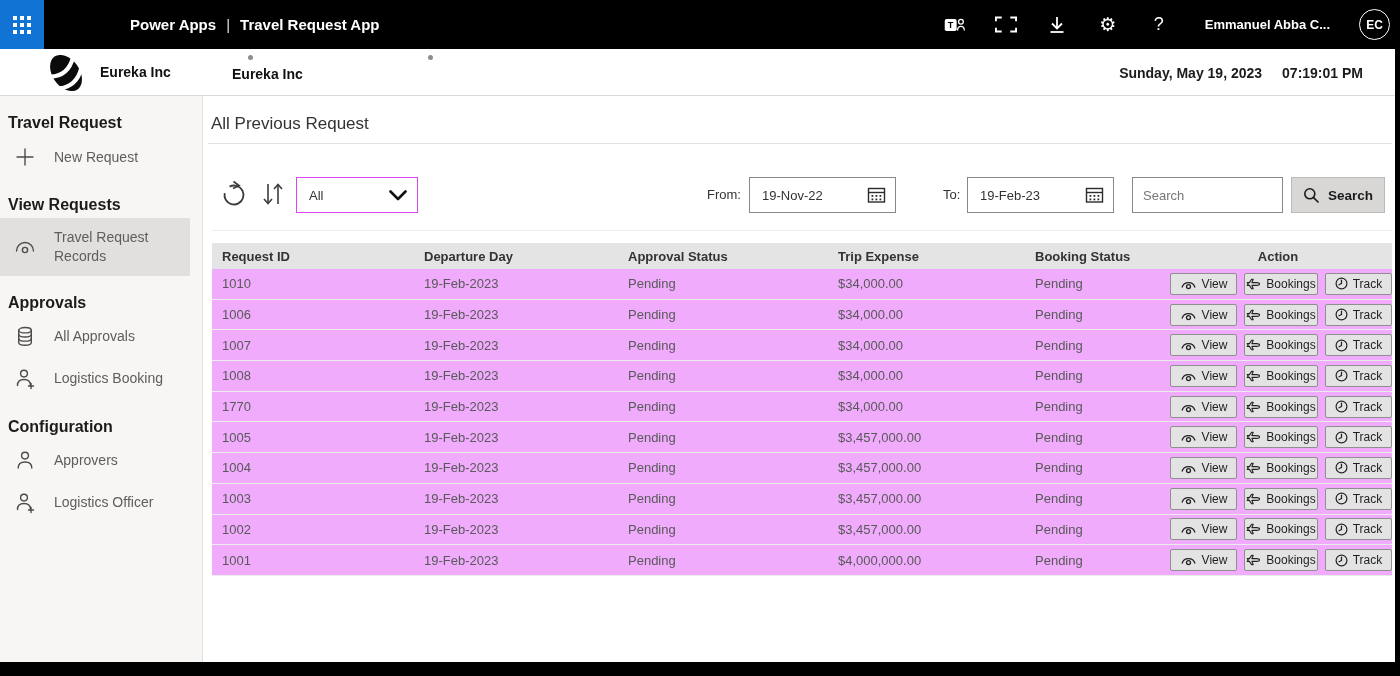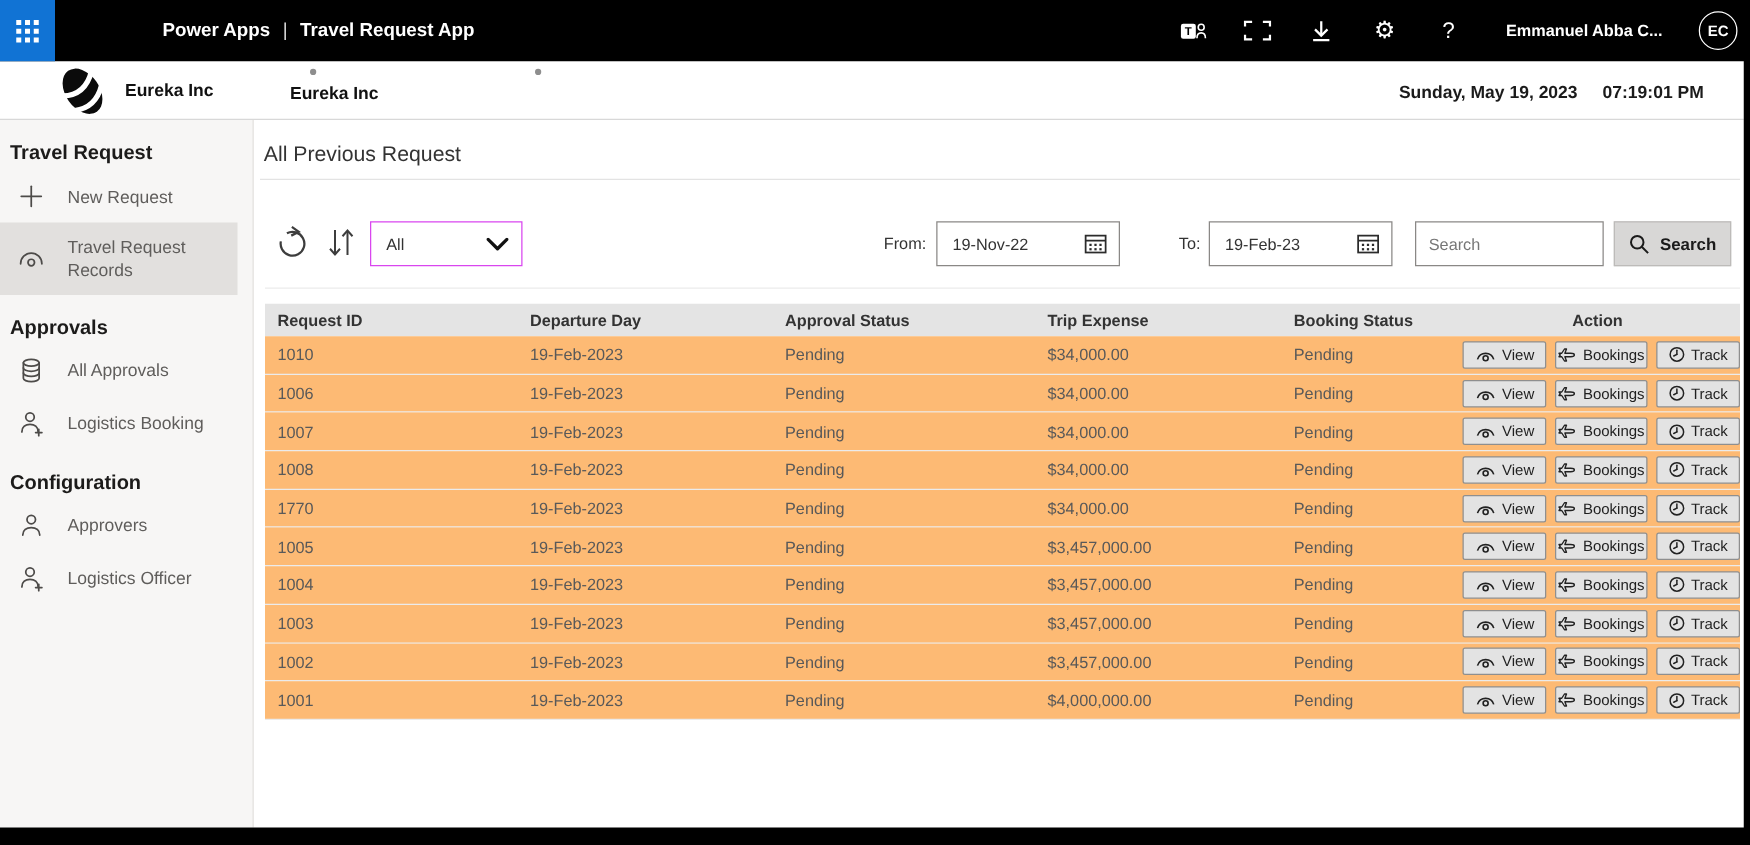"View Requests" div.sb-title { html: none -> <div>View Requests</div> }
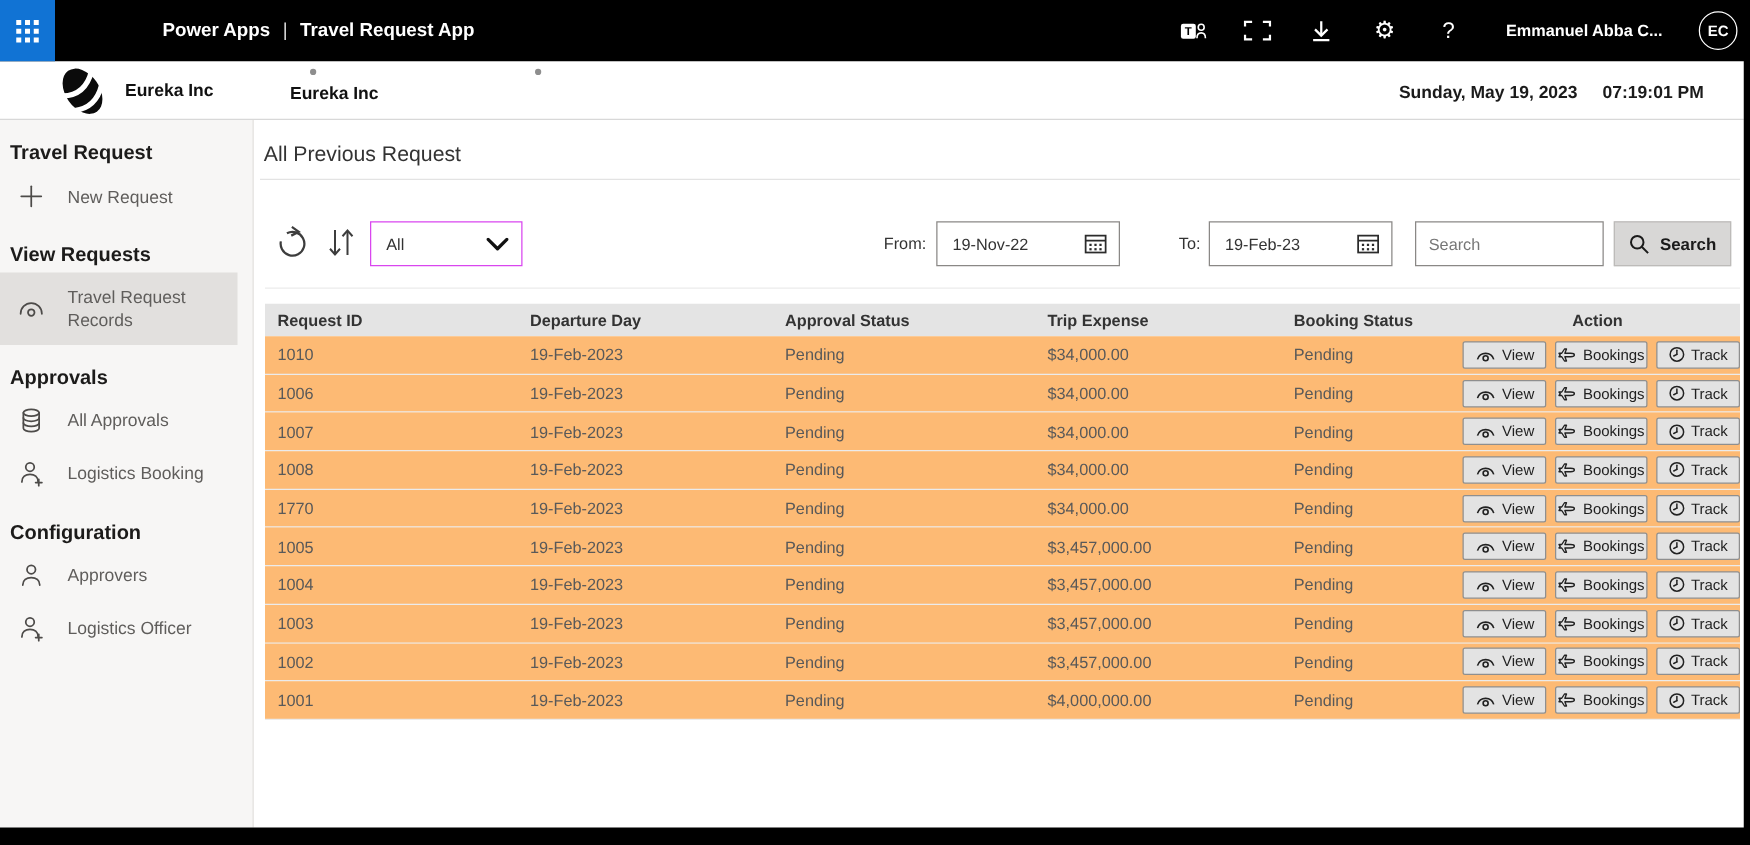"1010" .trow { background: #fdba74 -> #f0abfc }
